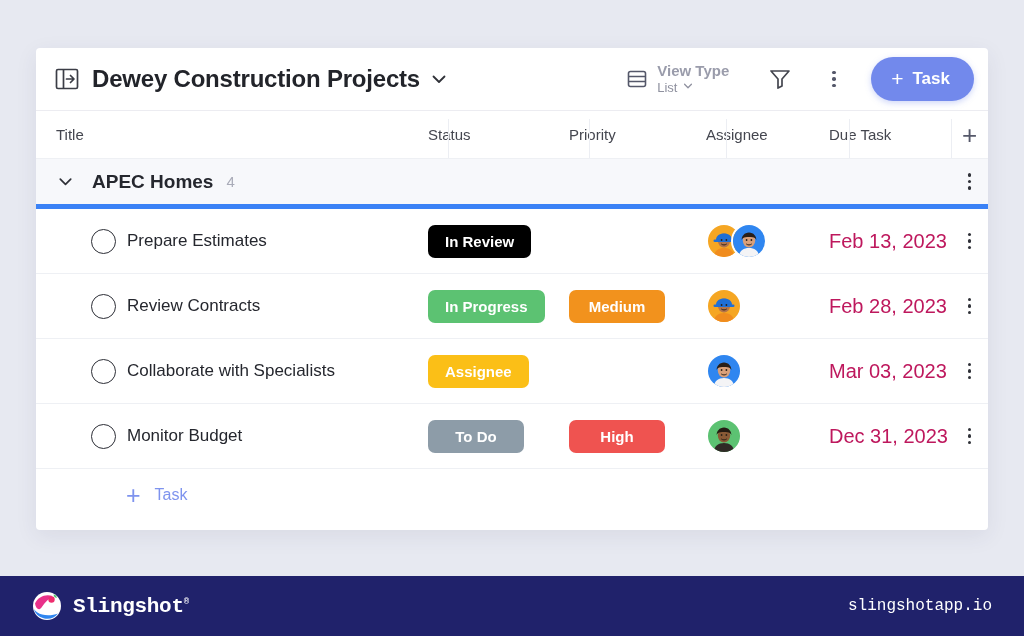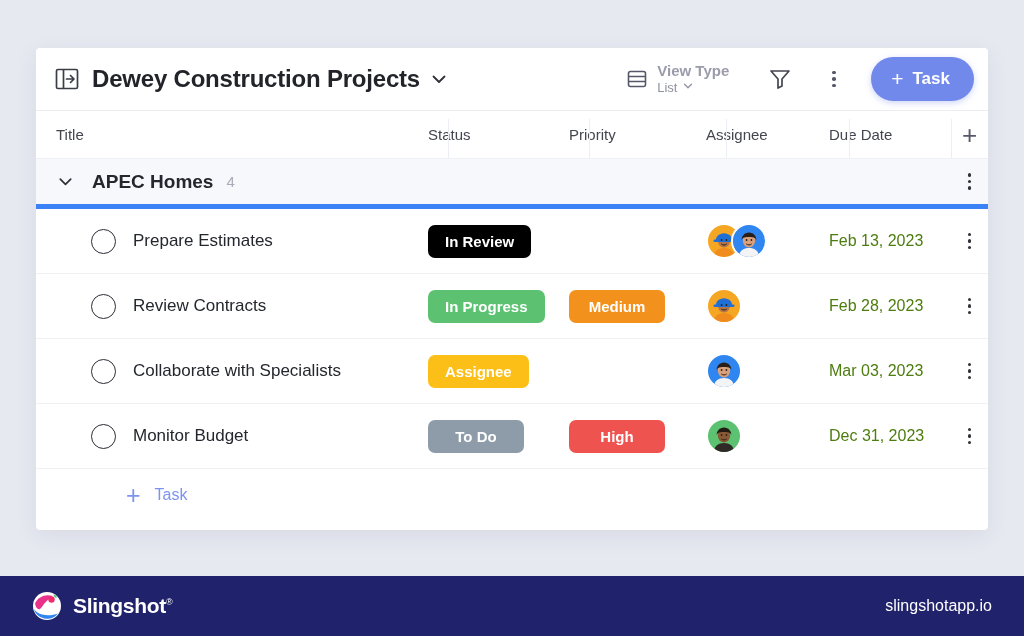"Due Date" div.cell { text: Date -> Task }
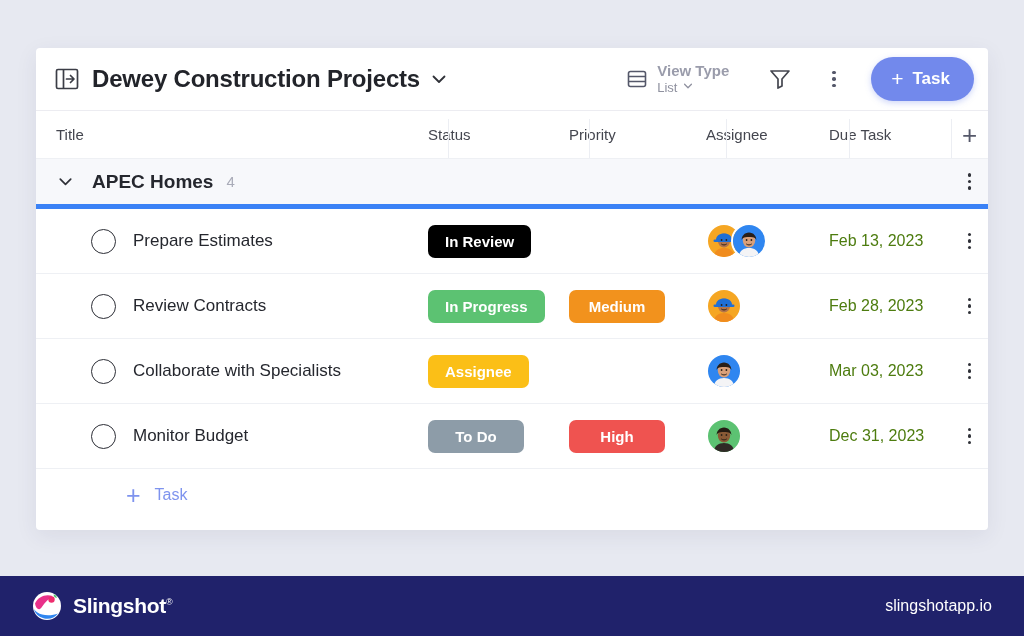"Prepare Estimates" .task-name { margin-left: 17px -> 11px }
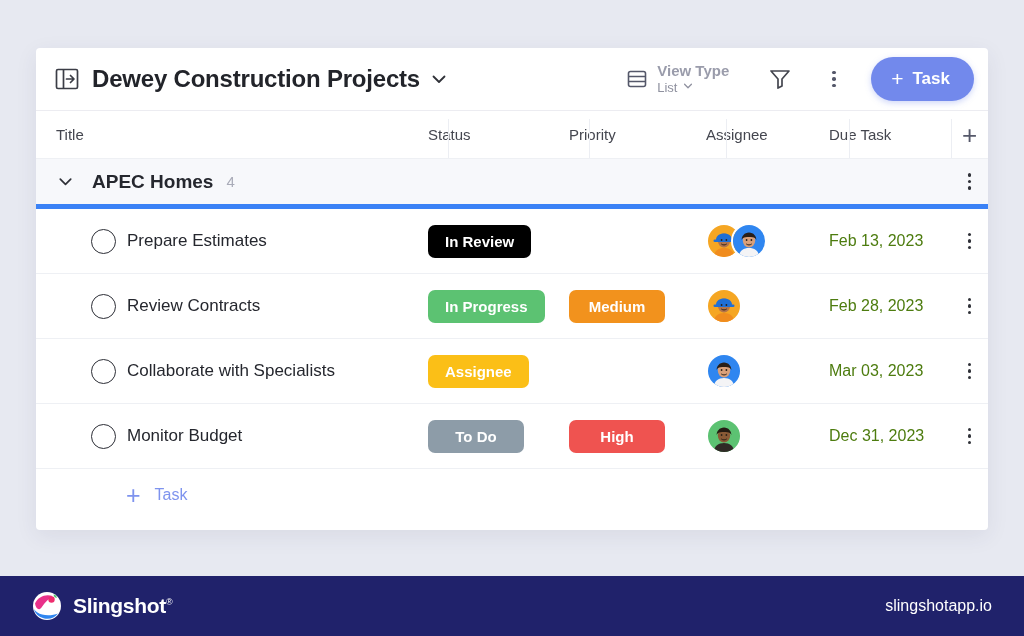"Feb 13, 2023" .due-cell { color: #4d7c0f -> #be185d; font-size: 16px -> 20px }
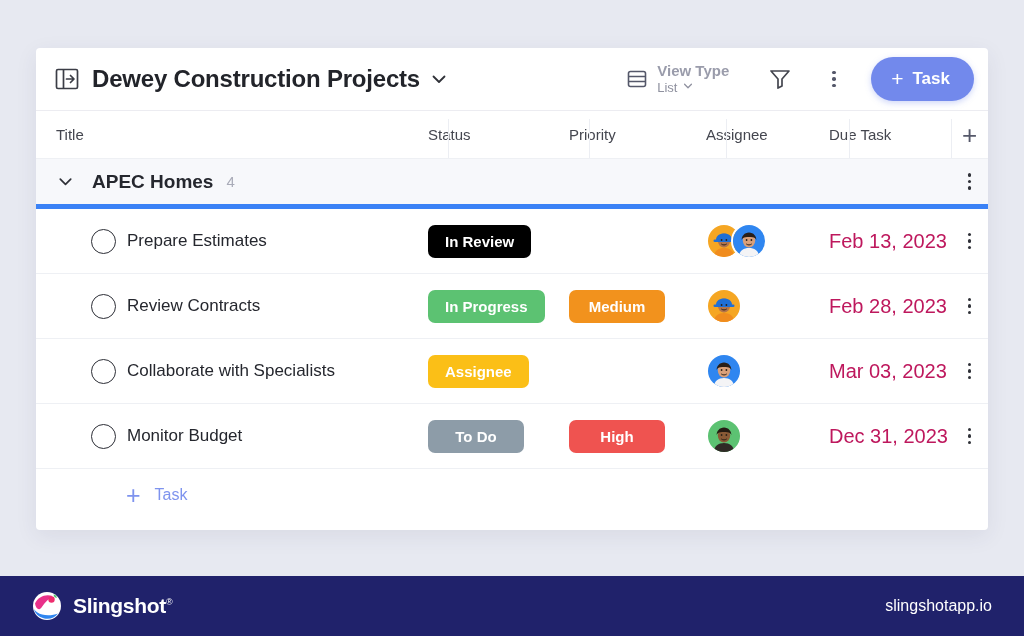"Slingshot®" .brandbar { font-family: none -> Liberation Mono, monospace }
